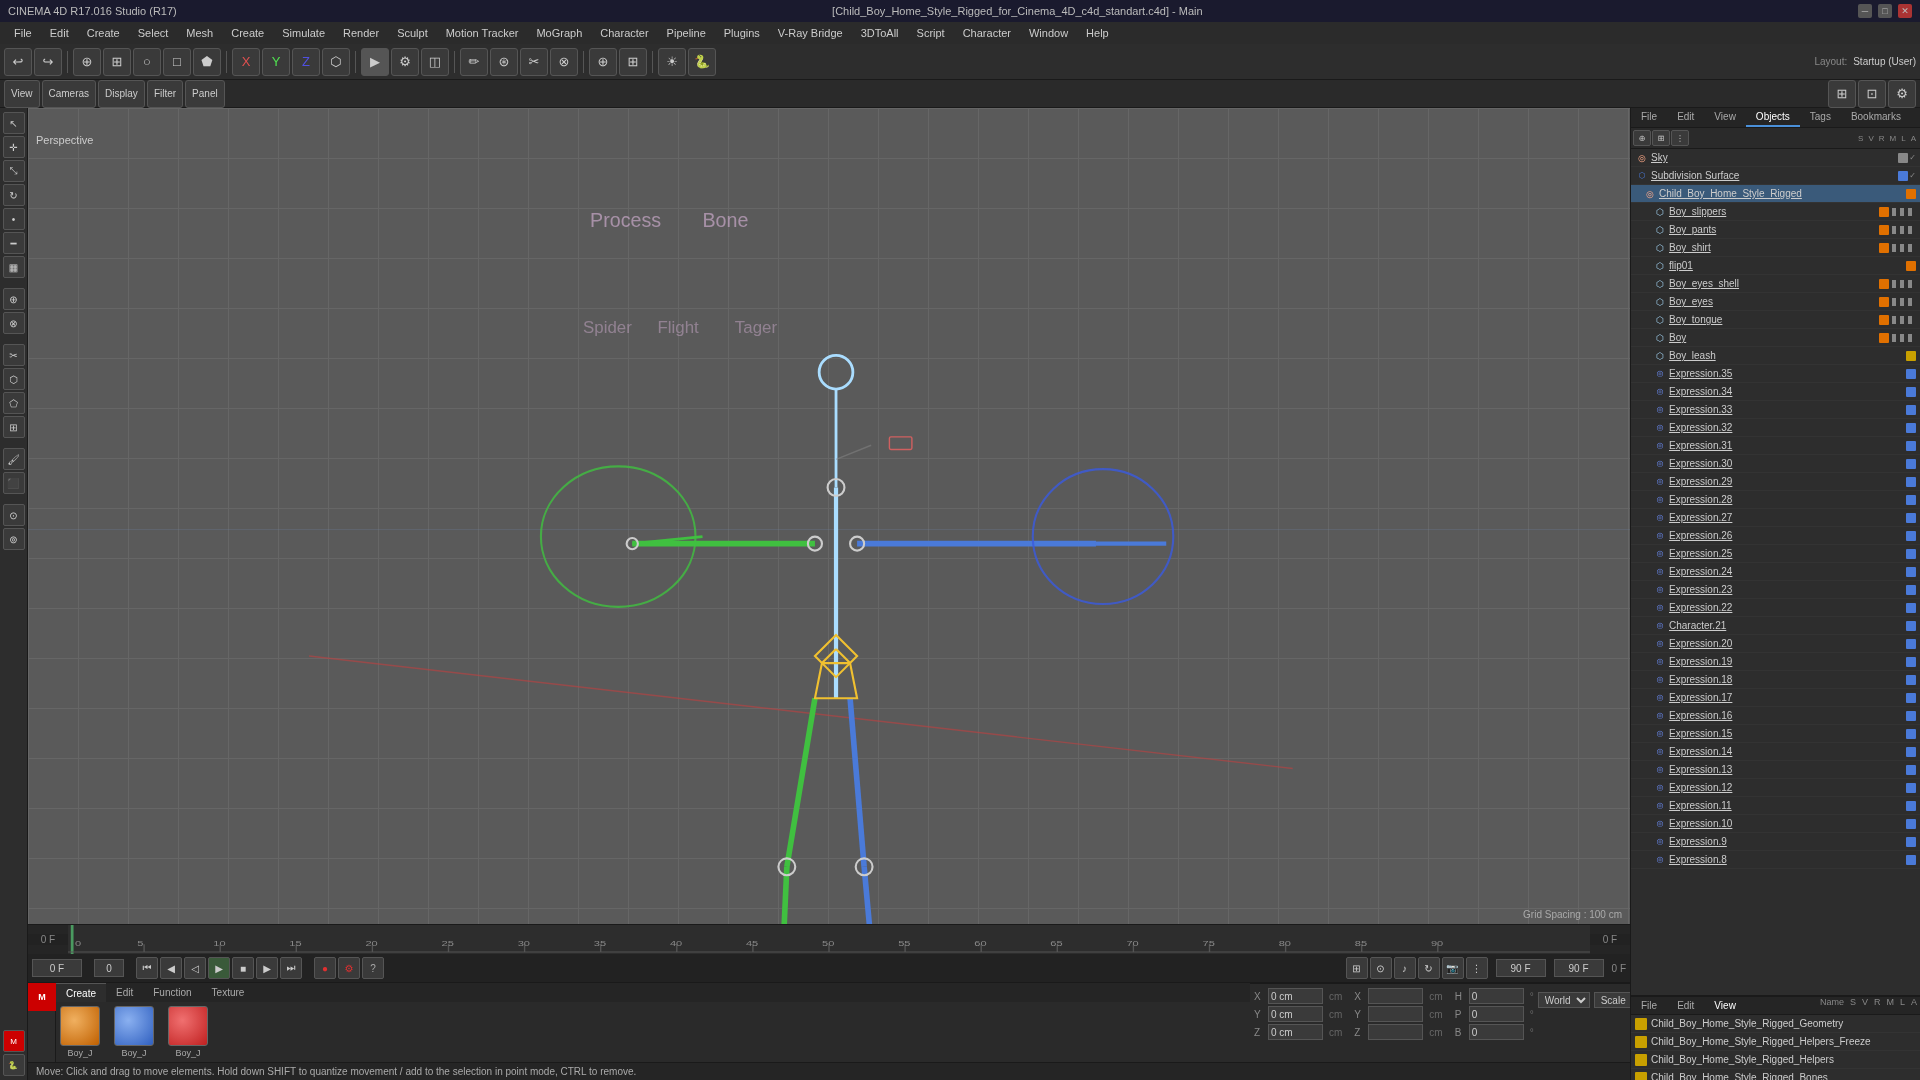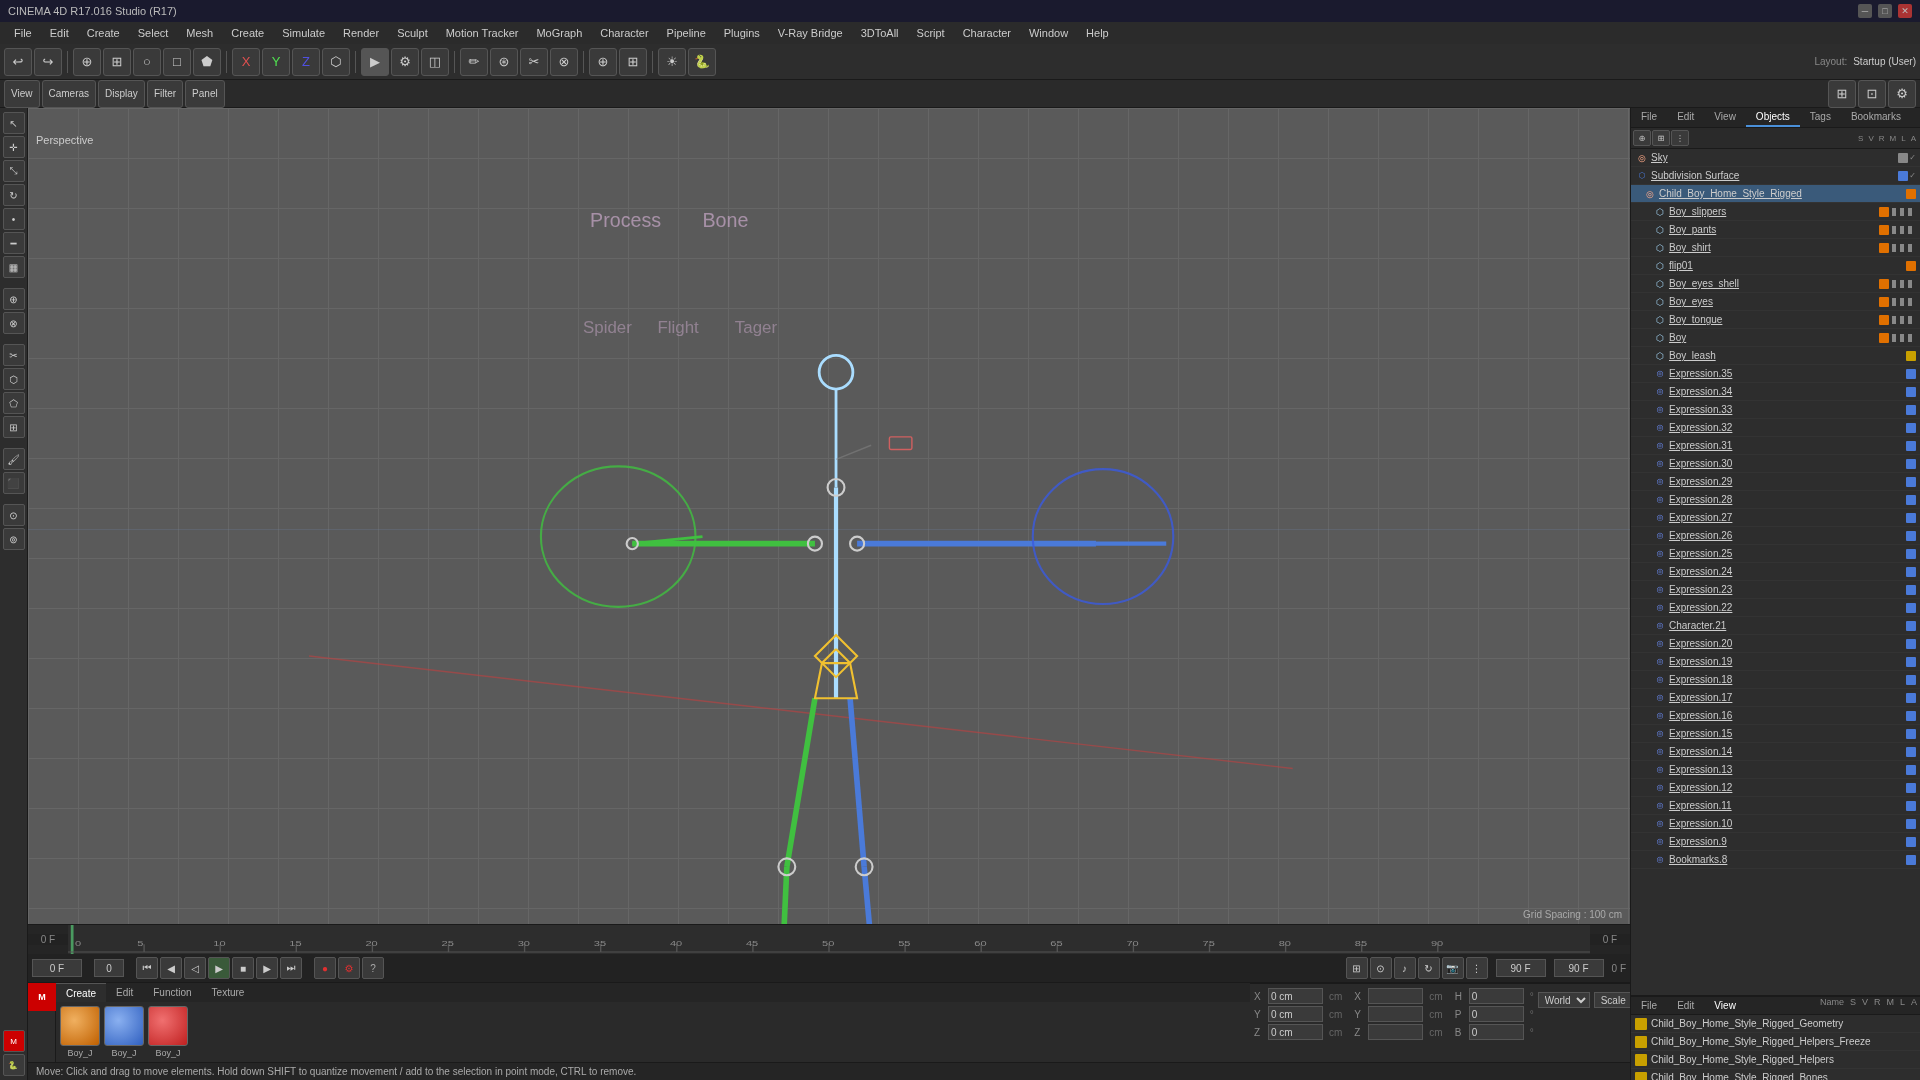"[Child_Boy_Home_Style_Rigged_for_Cinema_" span { html: none -> <span>[Child_Boy_Home_Style_Rigged_for_Cinema_4D_c4d_standart.c4d] - Main</span> }
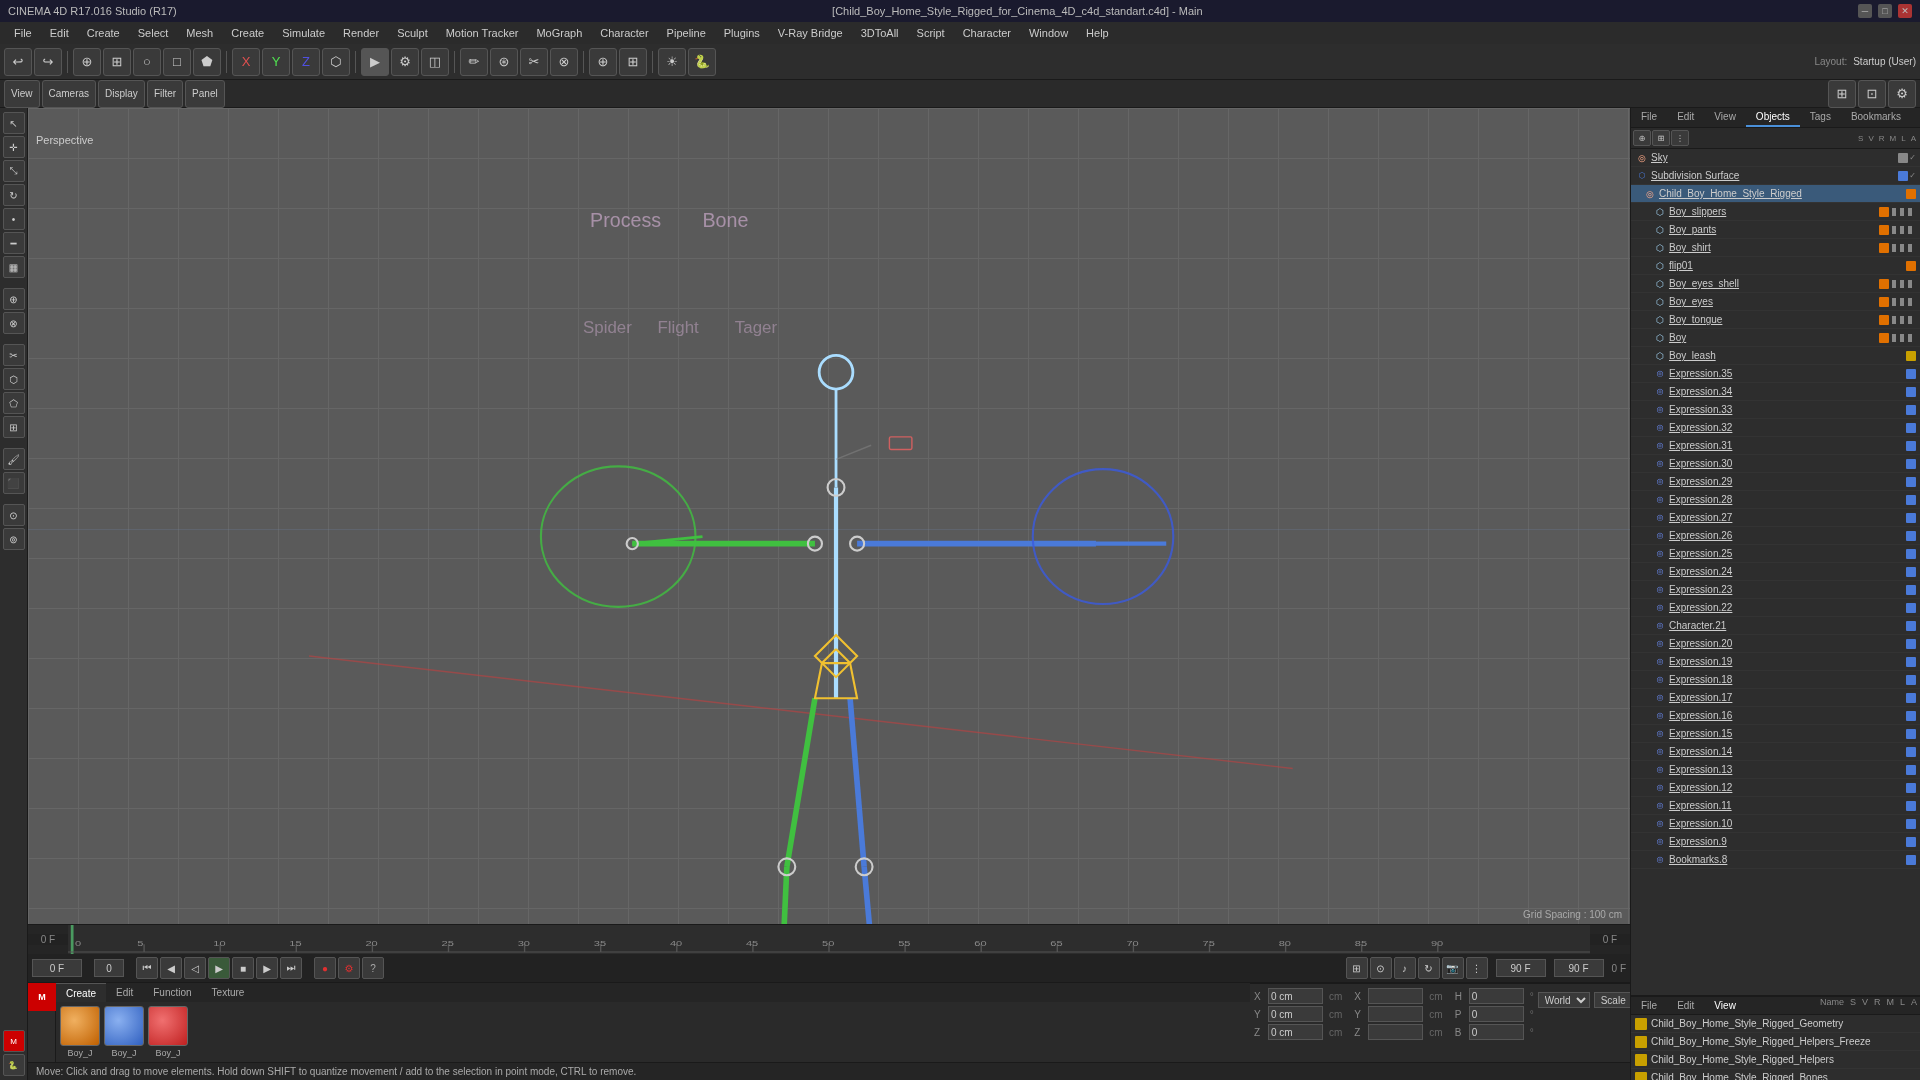"Bookmarks.8" span.obj-name { text: Bookmarks.8 -> Expression.8 }
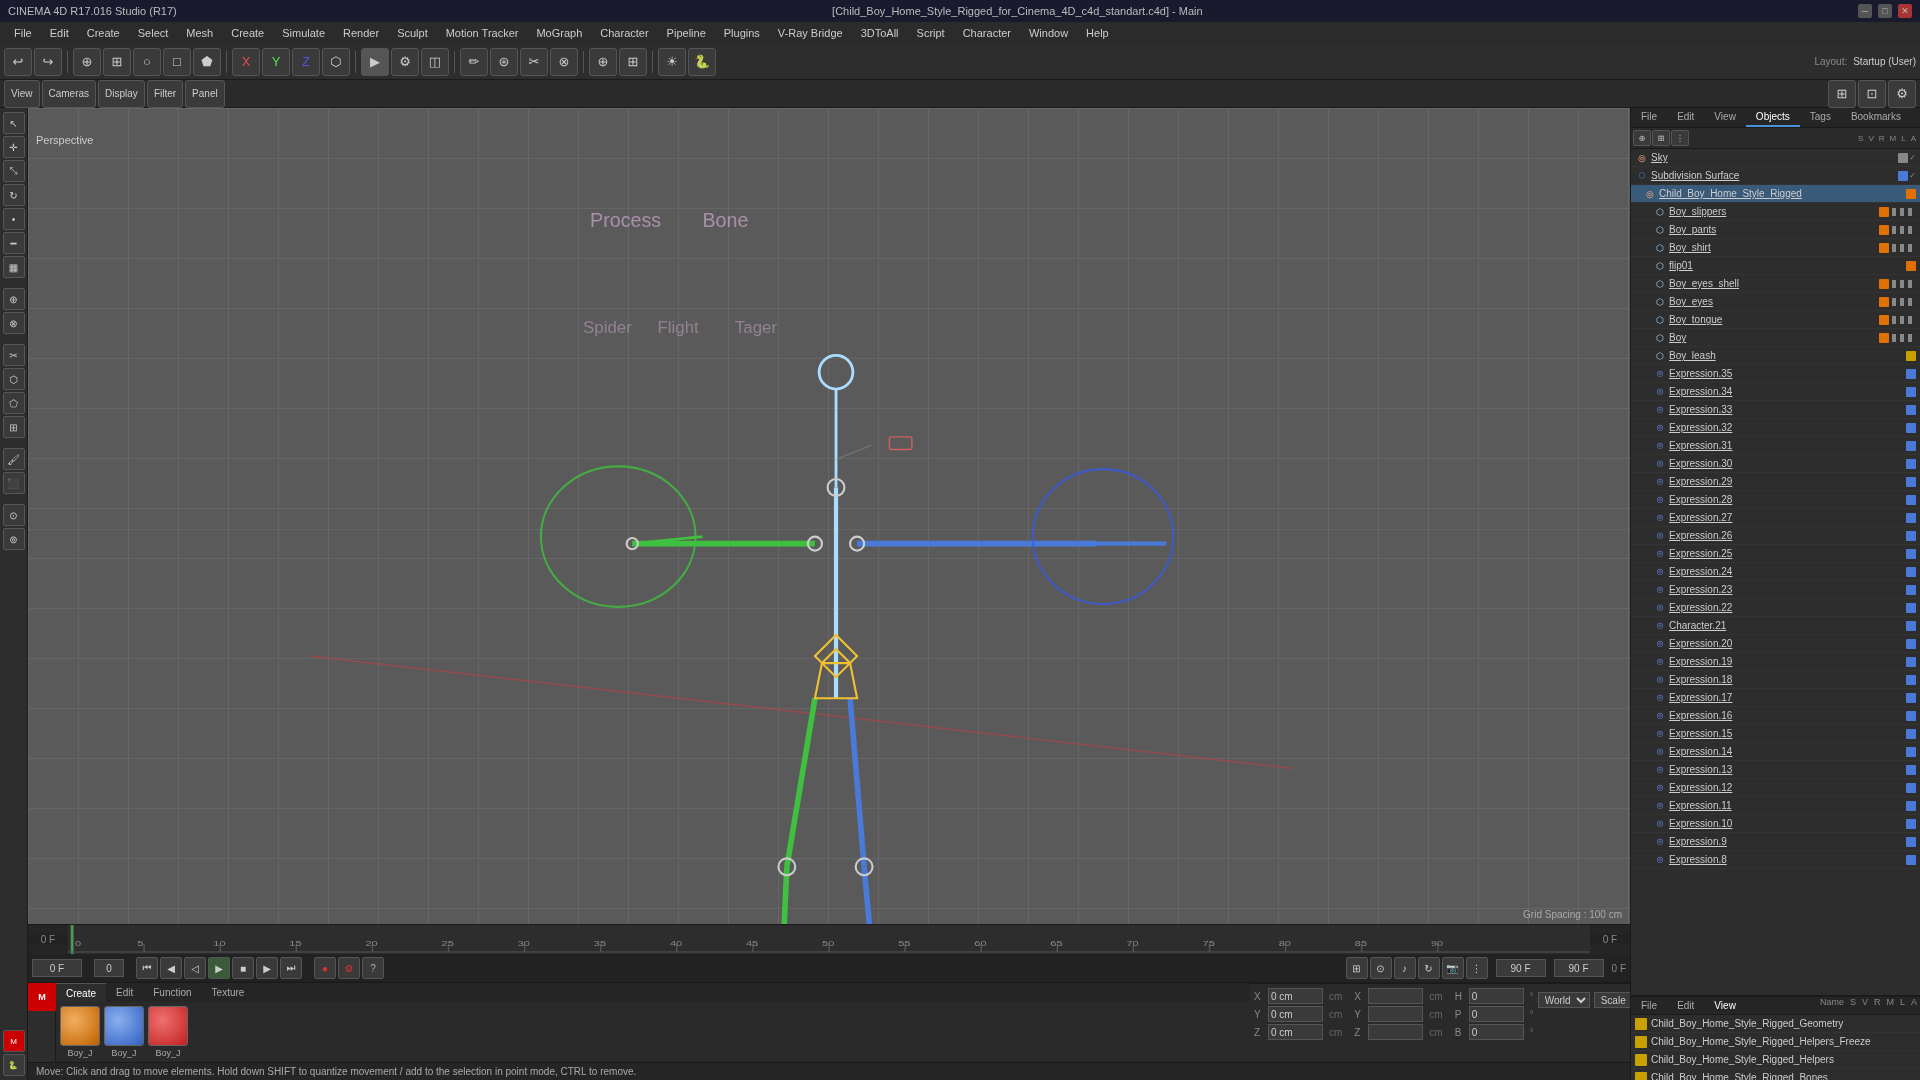"Boy_J" #material-list { gap: 4px -> 14px }
